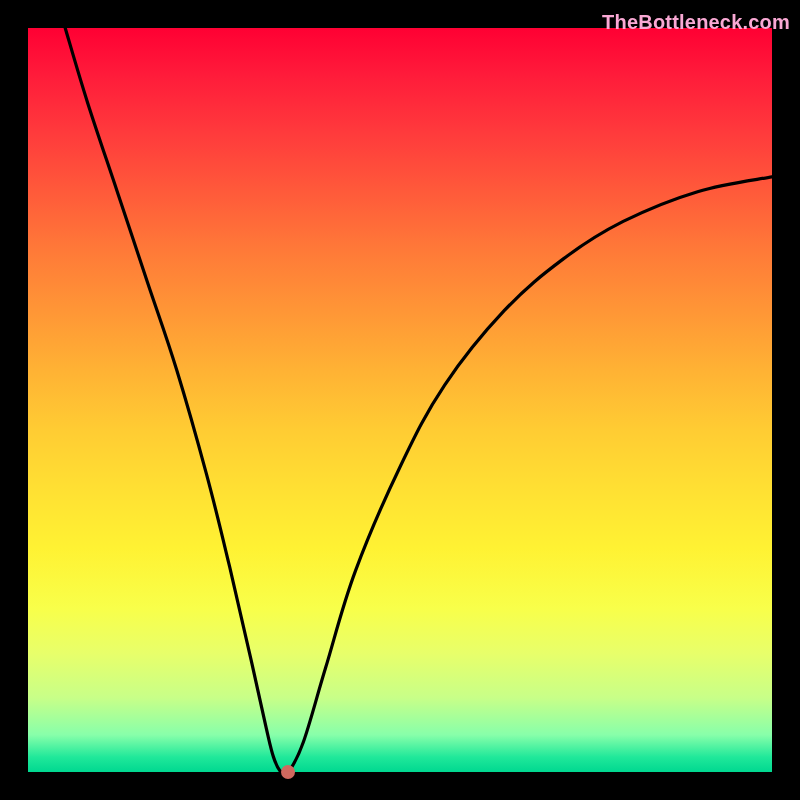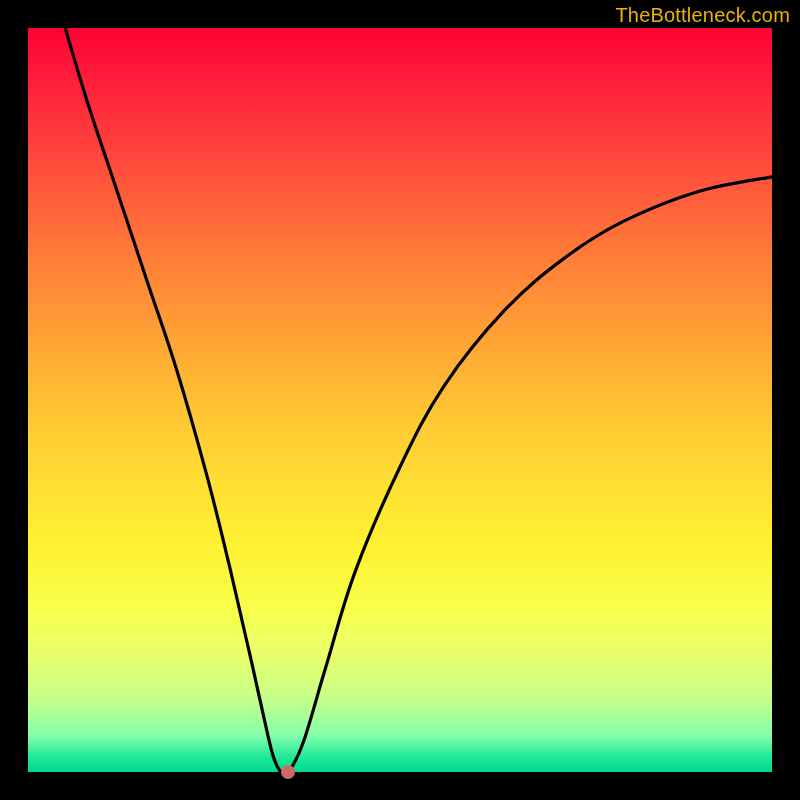"TheBottleneck.com" .watermark { color: #eab308 -> #f9a8d4; font-weight: 400 -> 700; top: 4px -> 11px }
